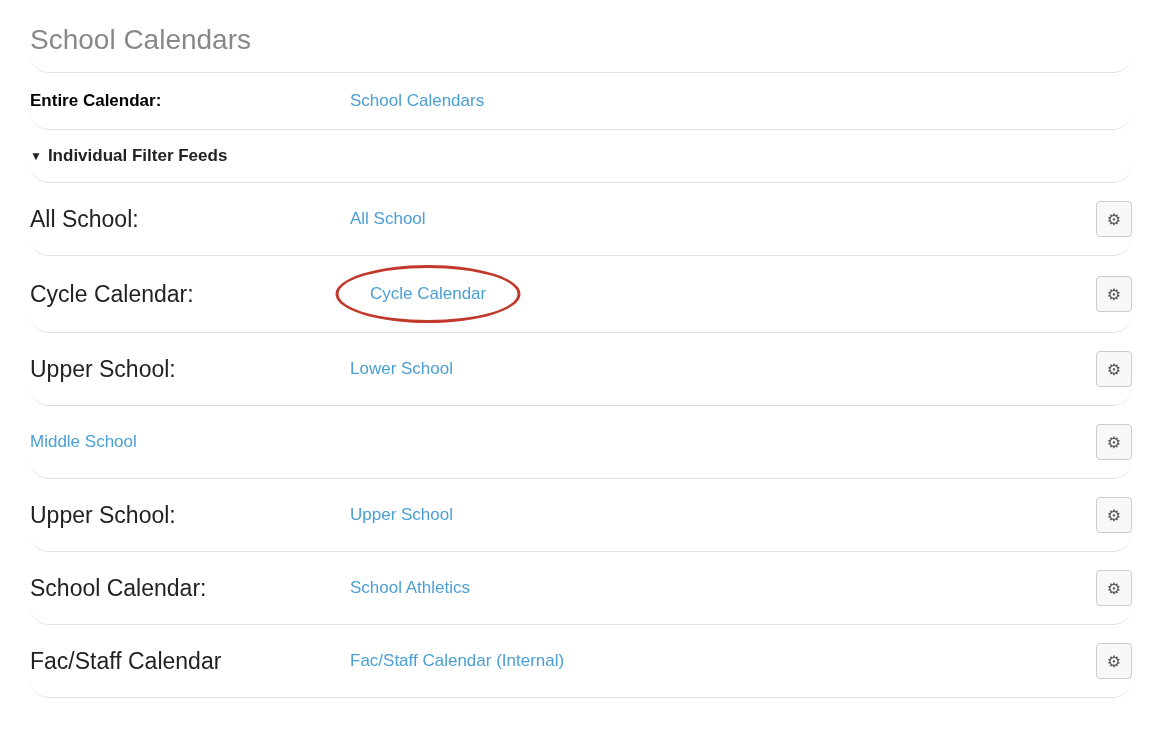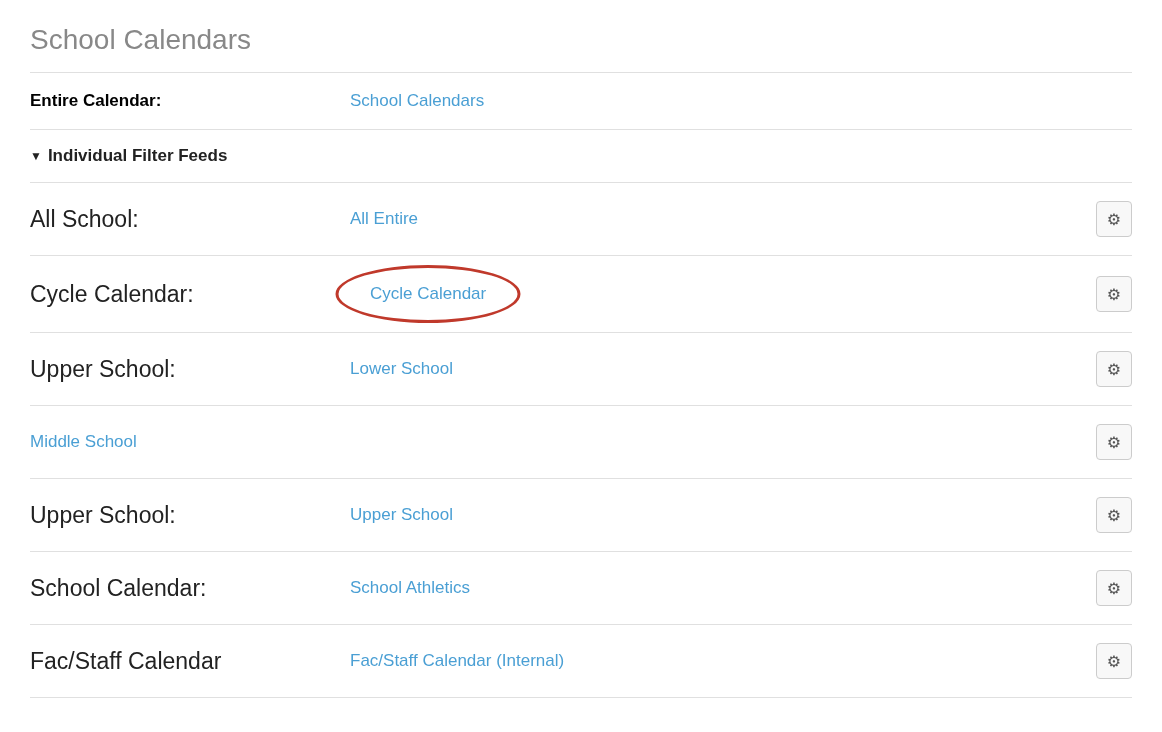"School Calendars" * { border-radius: none -> 19px }
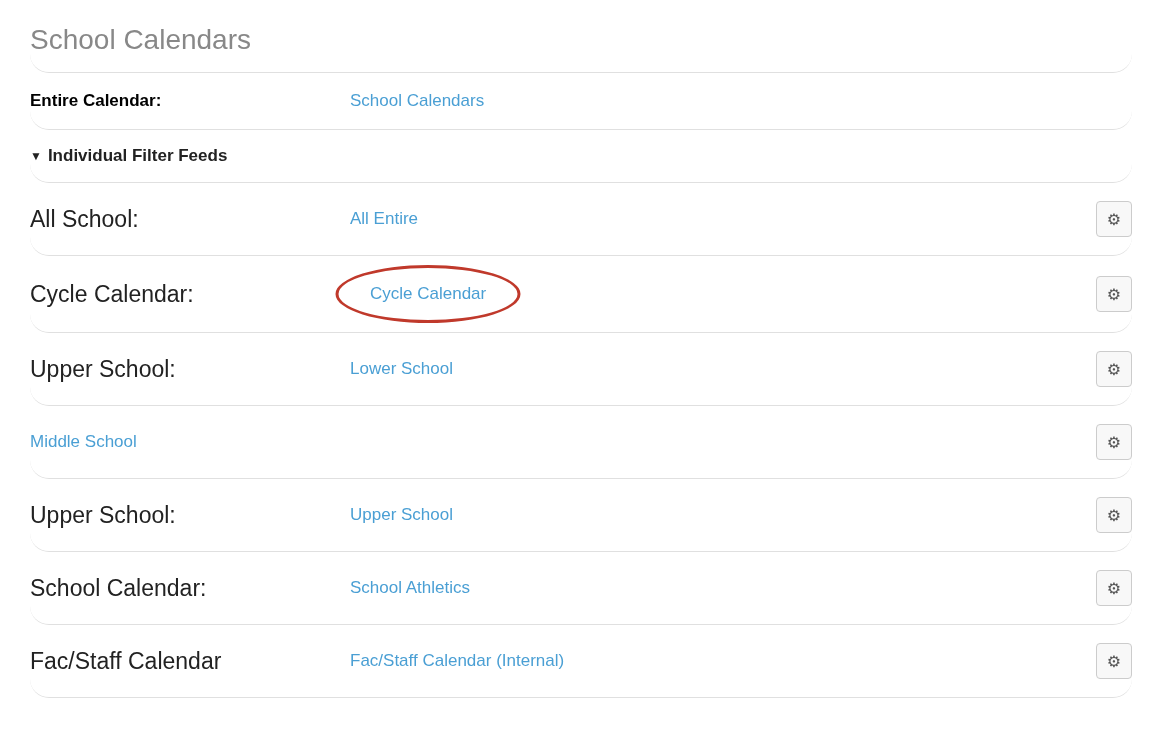"All Entire" a.calendar-row-link { text: Entire -> School }
